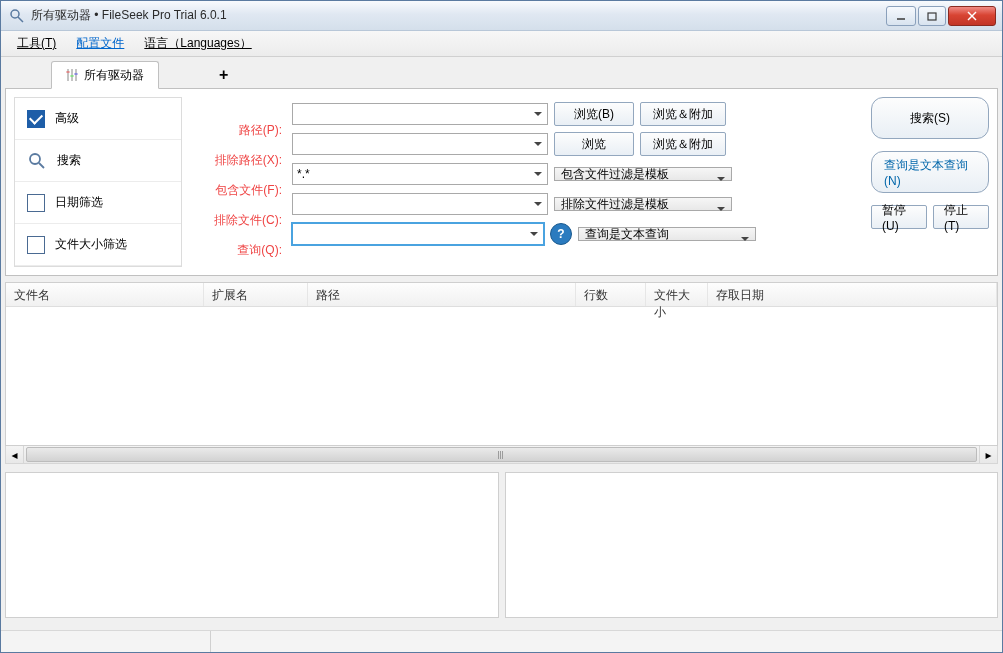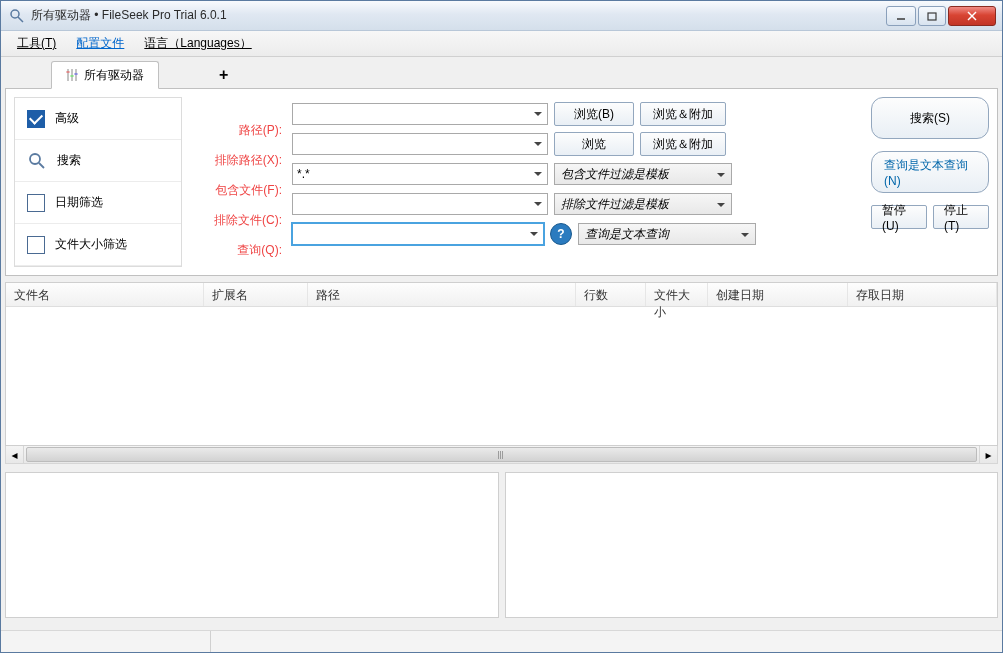"包含文件过滤是模板" .dd { font-style: italic -> none; height: 22px -> 14px }
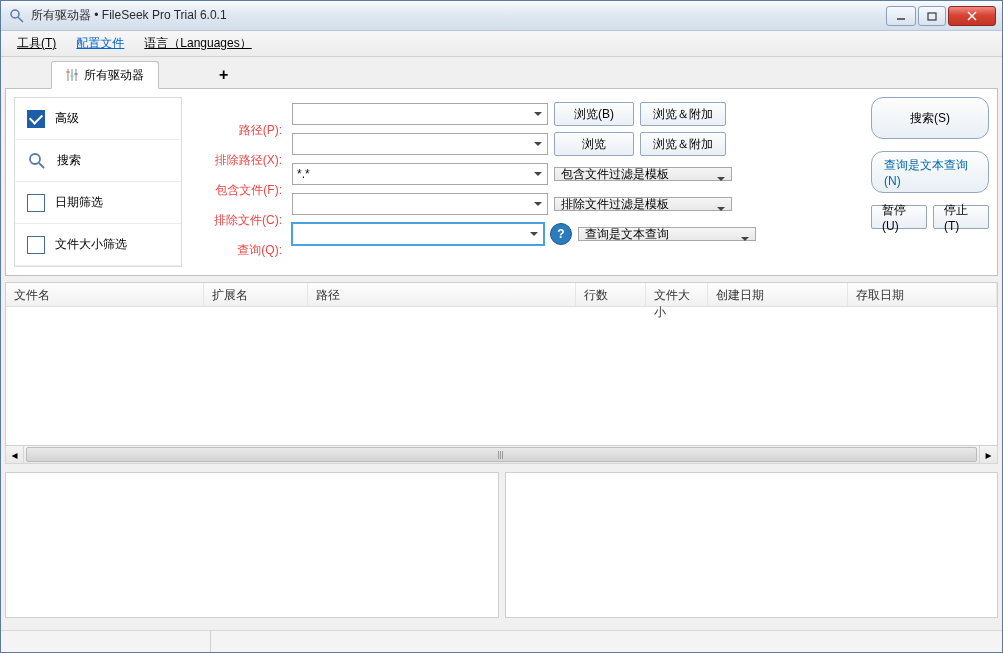"创建日期" div.th { html: <div>创建日期</div> -> none }
